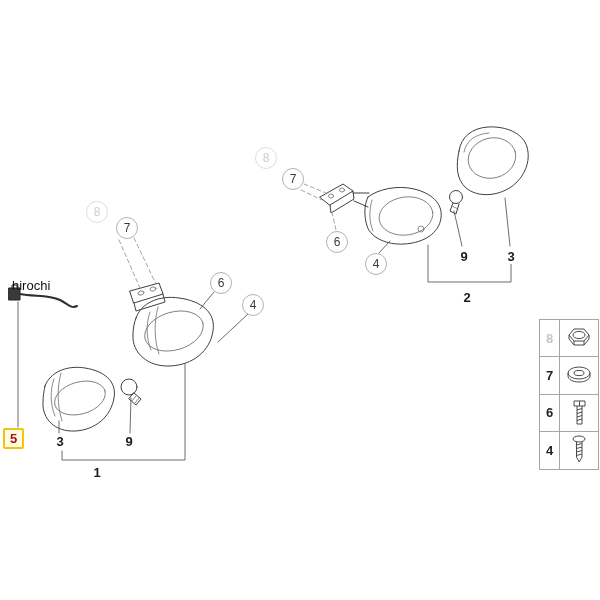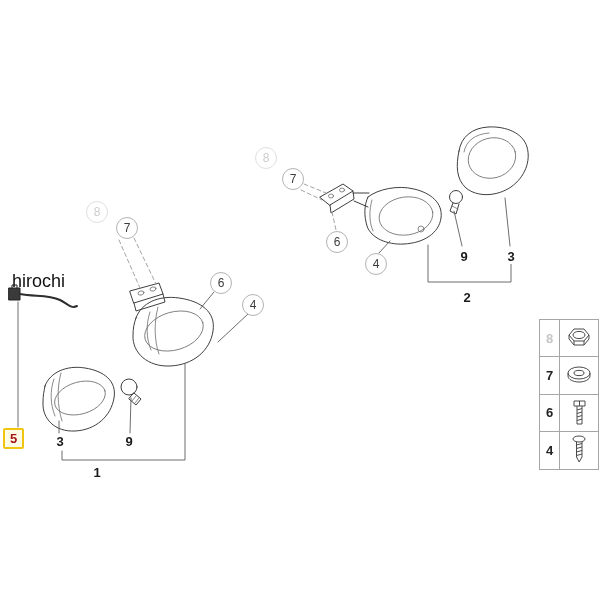"hirochi" .watermark { font-size: 18px -> 13px; top: 271px -> 278px }
